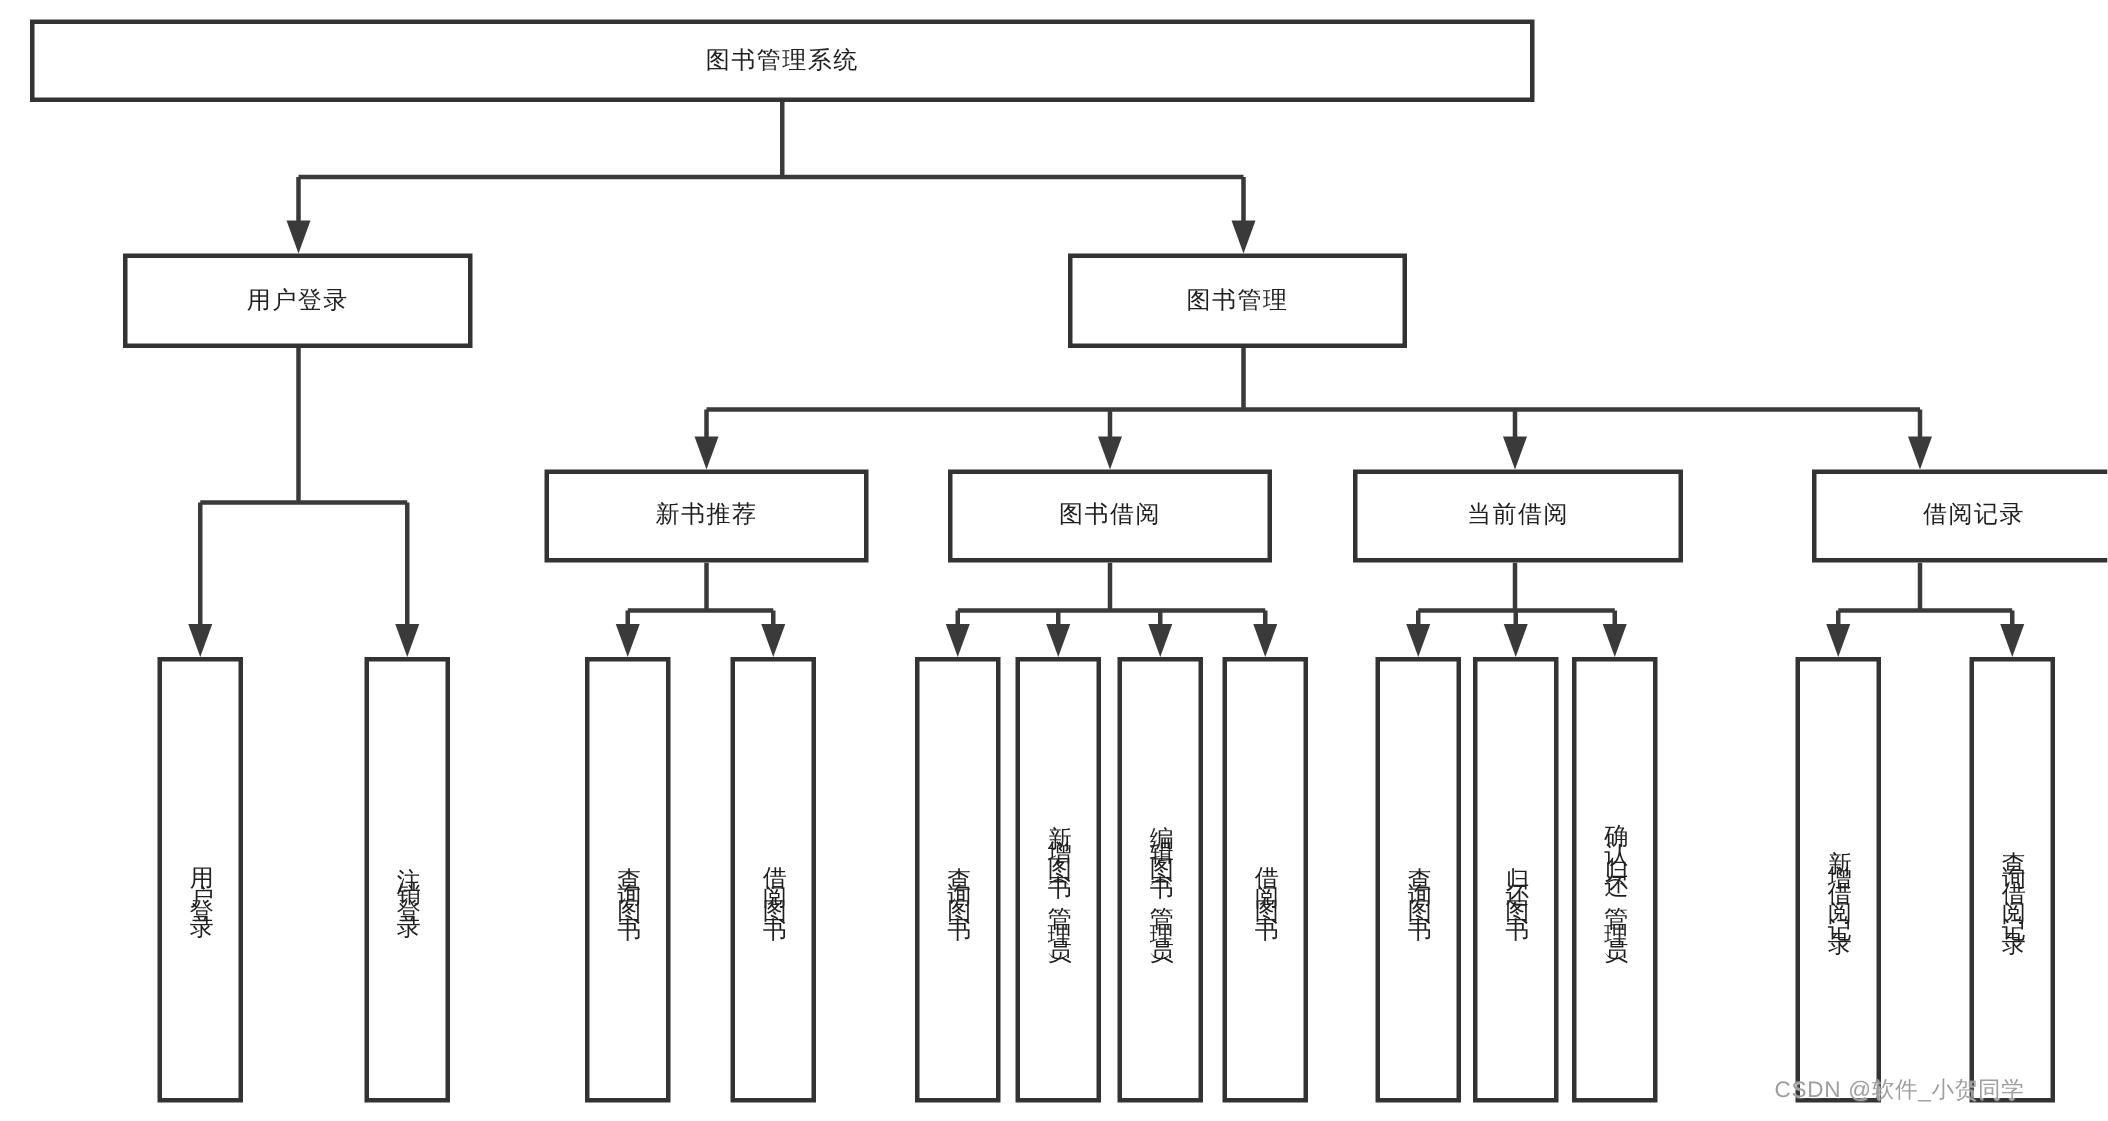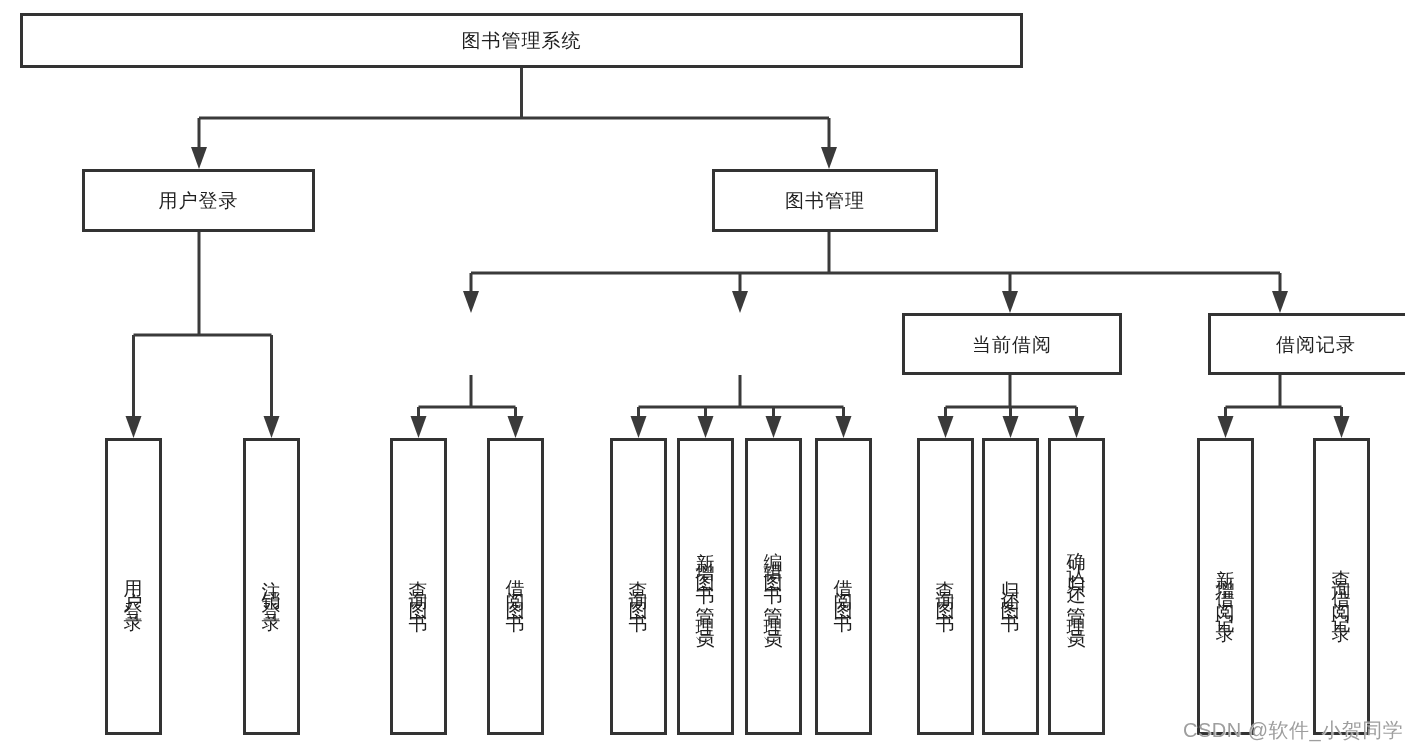"图书管理系统" .node { font-size: 19px -> 16px }
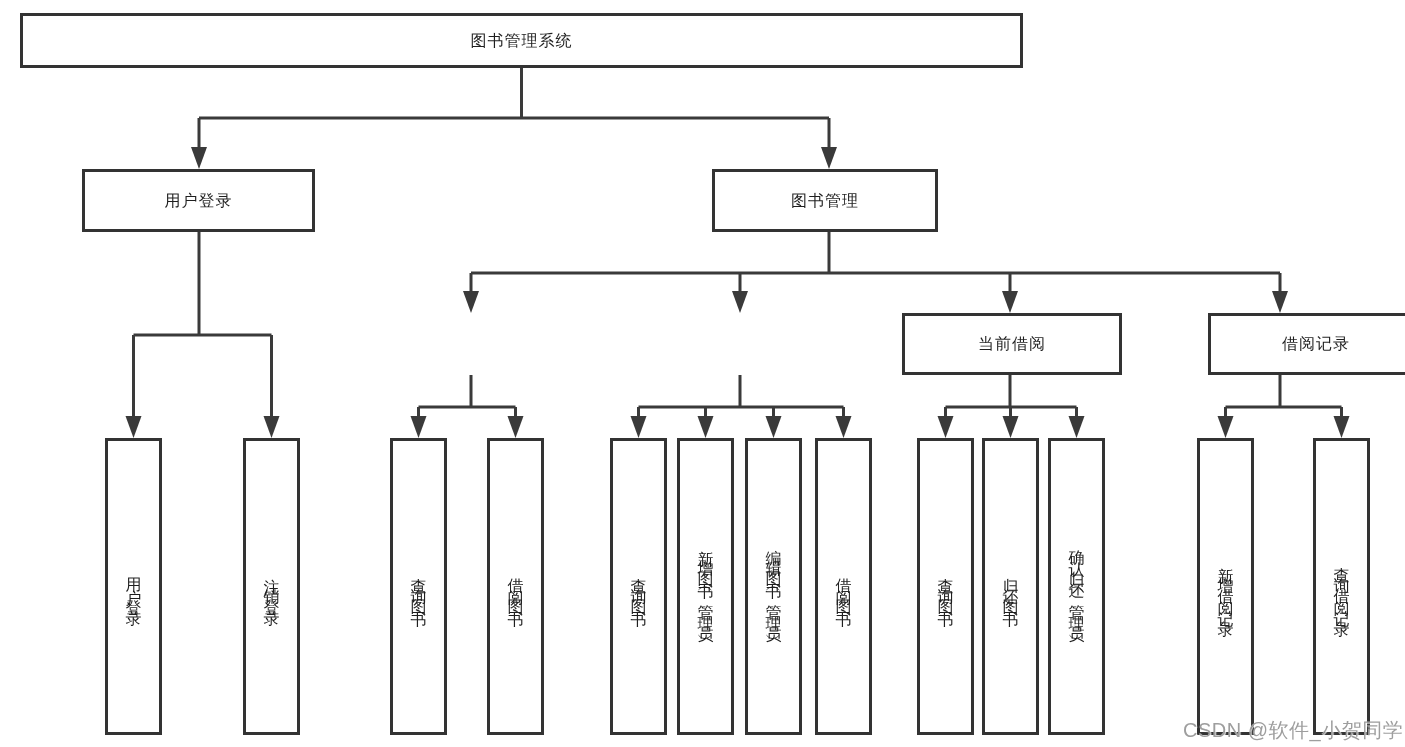"新书推荐" div.node { html: none -> <div> <span>新书推荐</span> </div> }
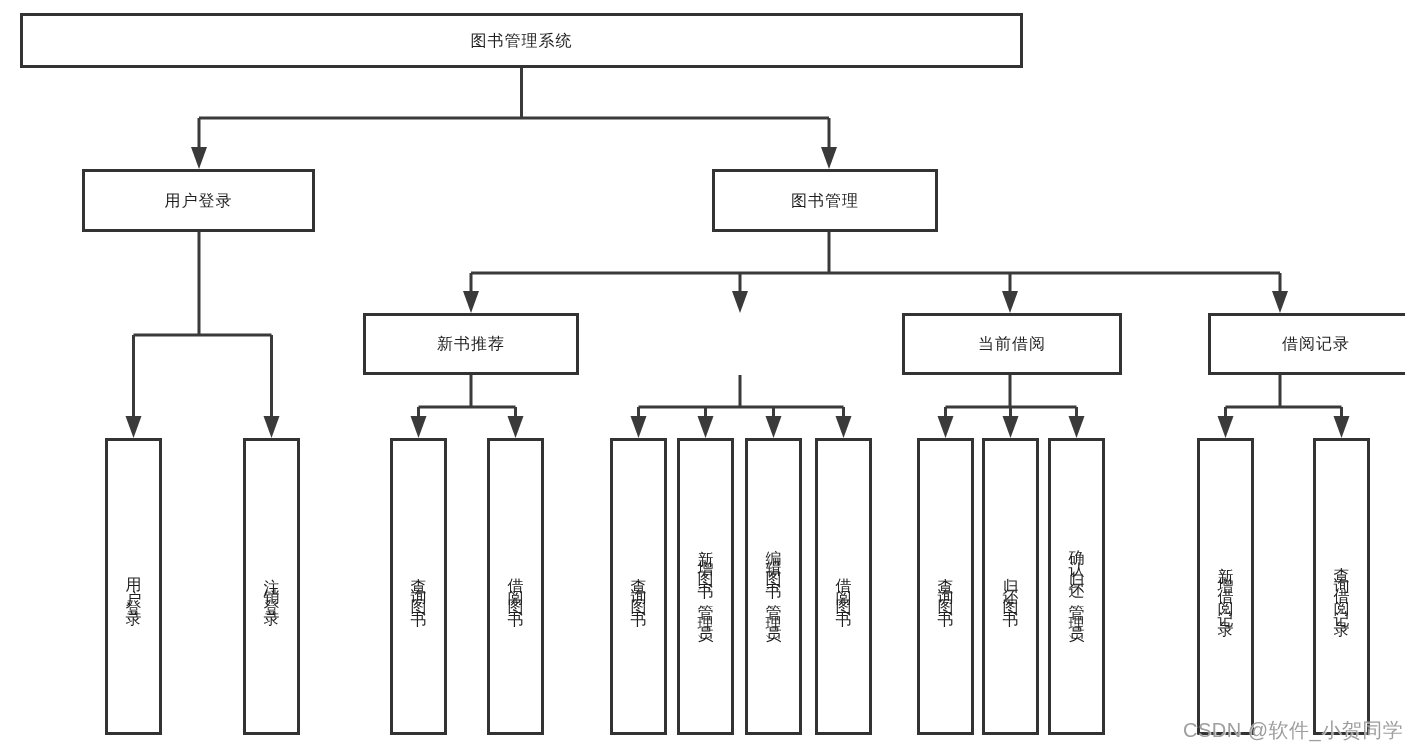"图书借阅" div.node { html: none -> <div> <span>图书借阅</span> </div> }
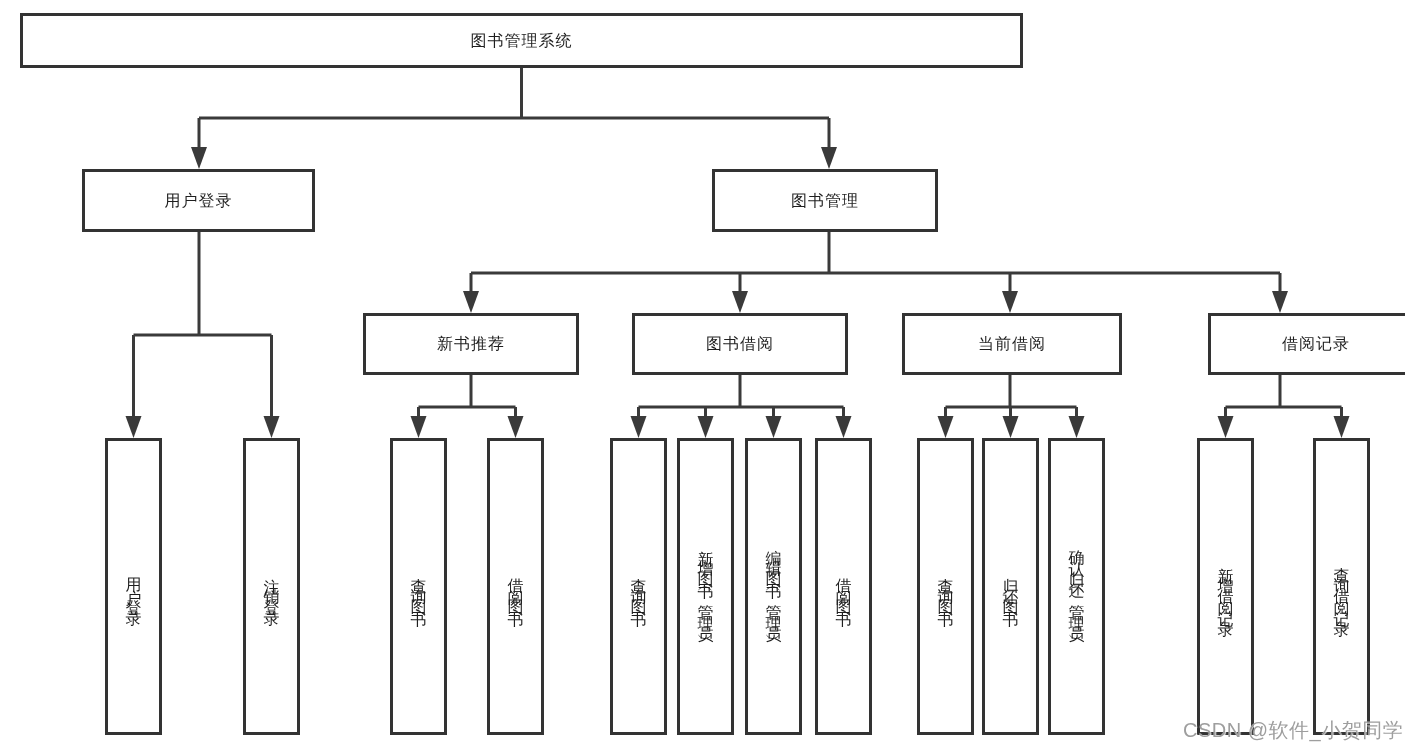"CSDN @软件_小贺同学" #watermark { font-size: 20px -> 15px }
